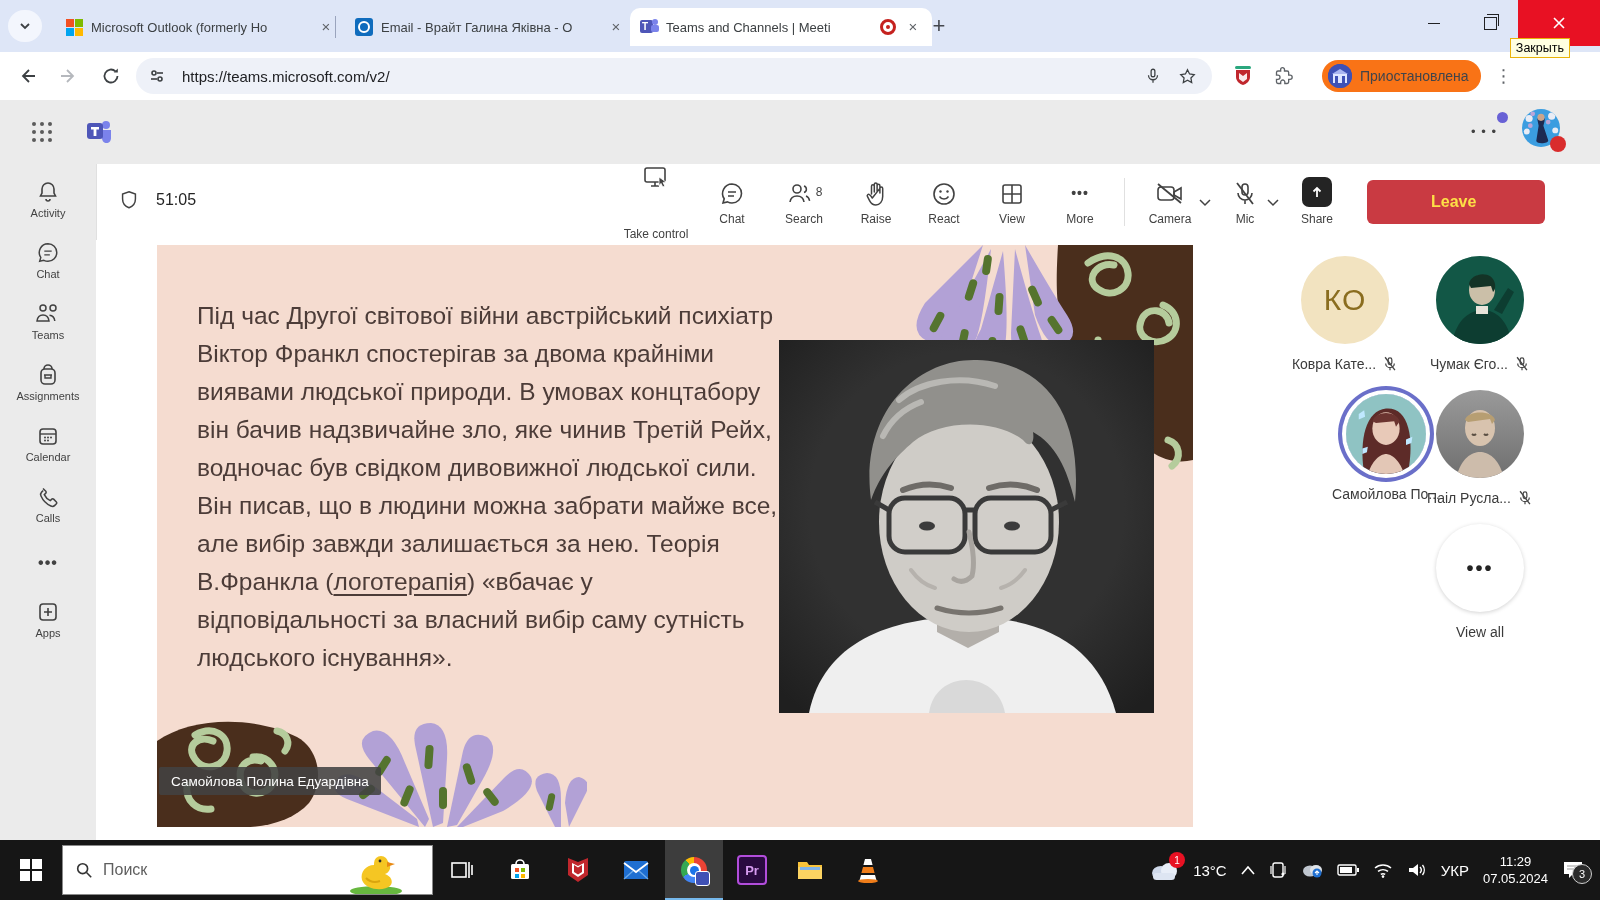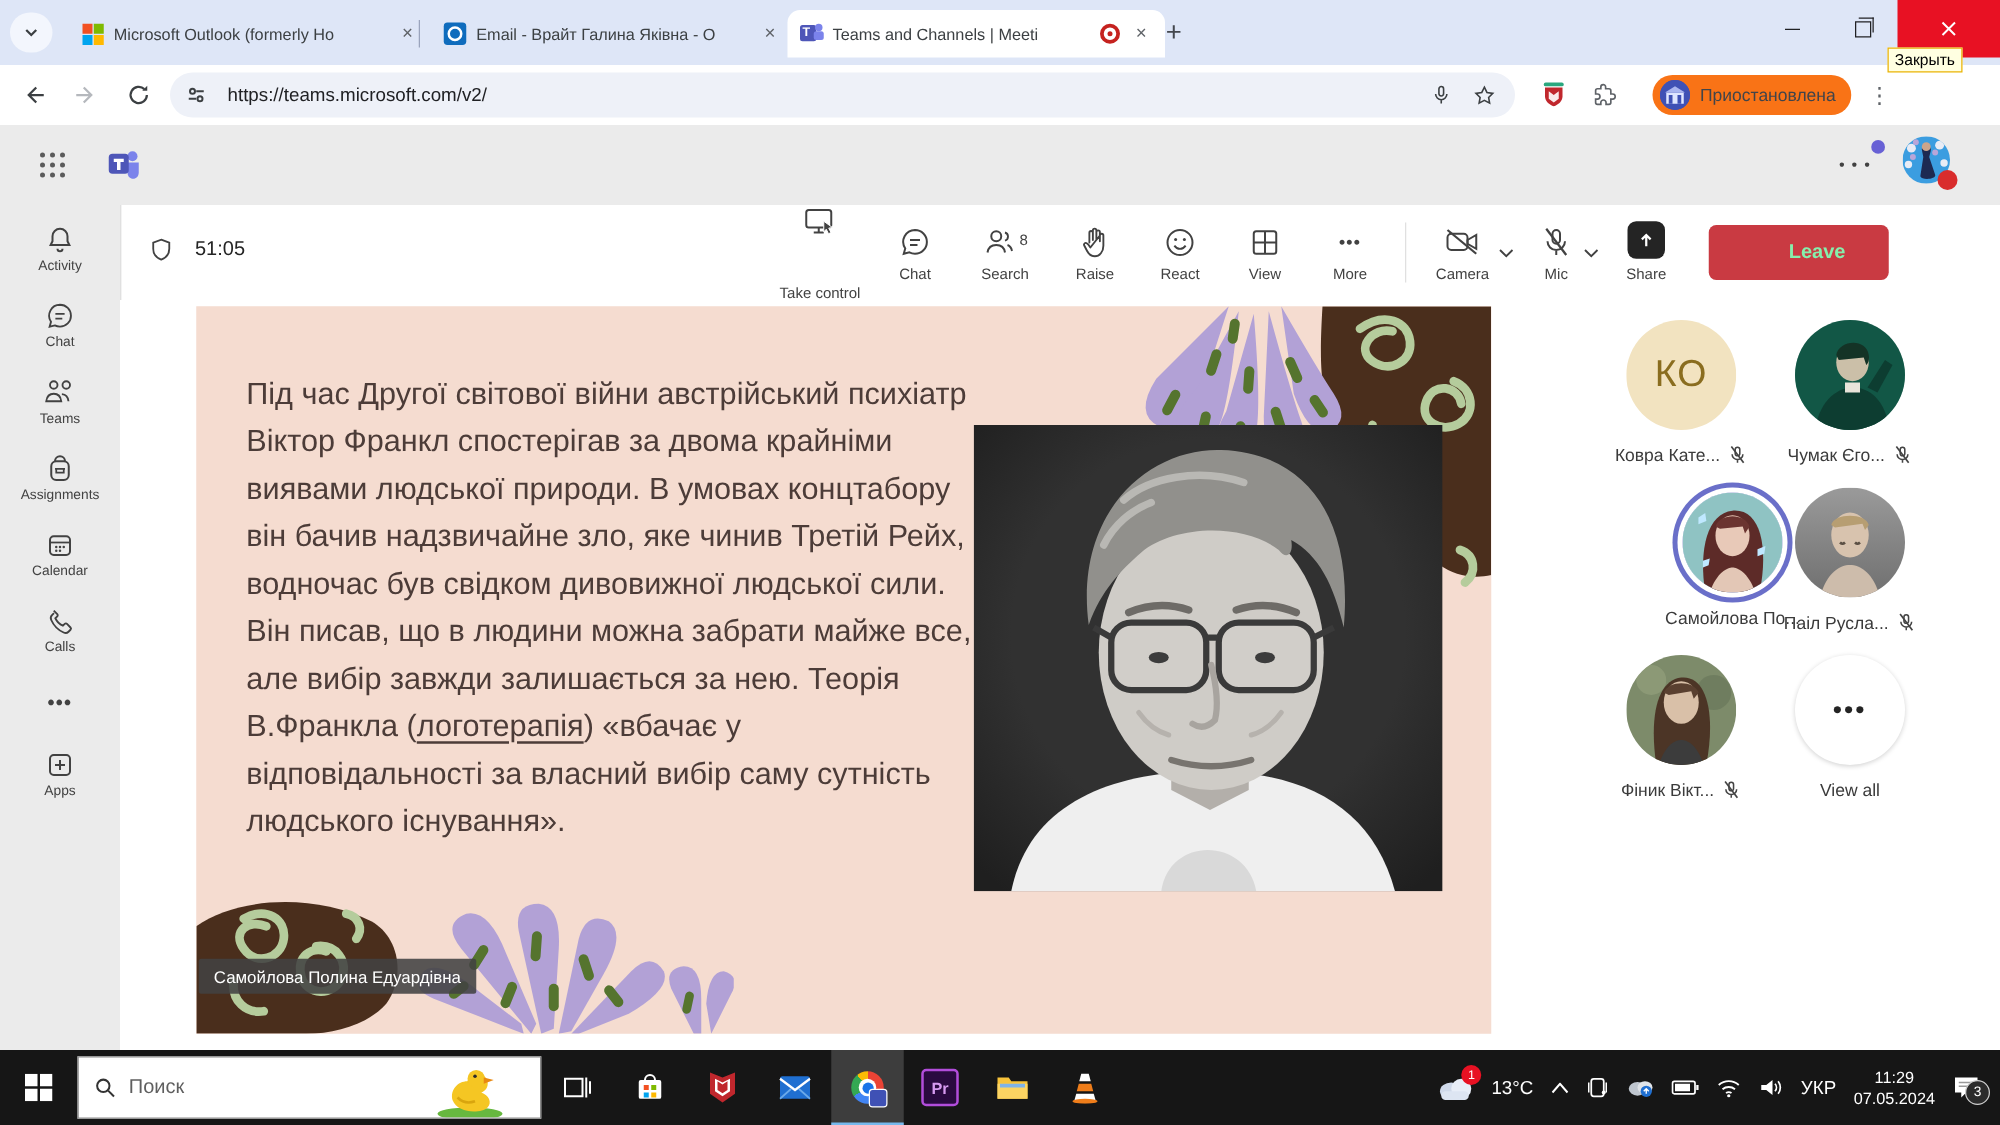"Leave" .leave { color: #86efac -> #fde047; width: 144px -> 178px }
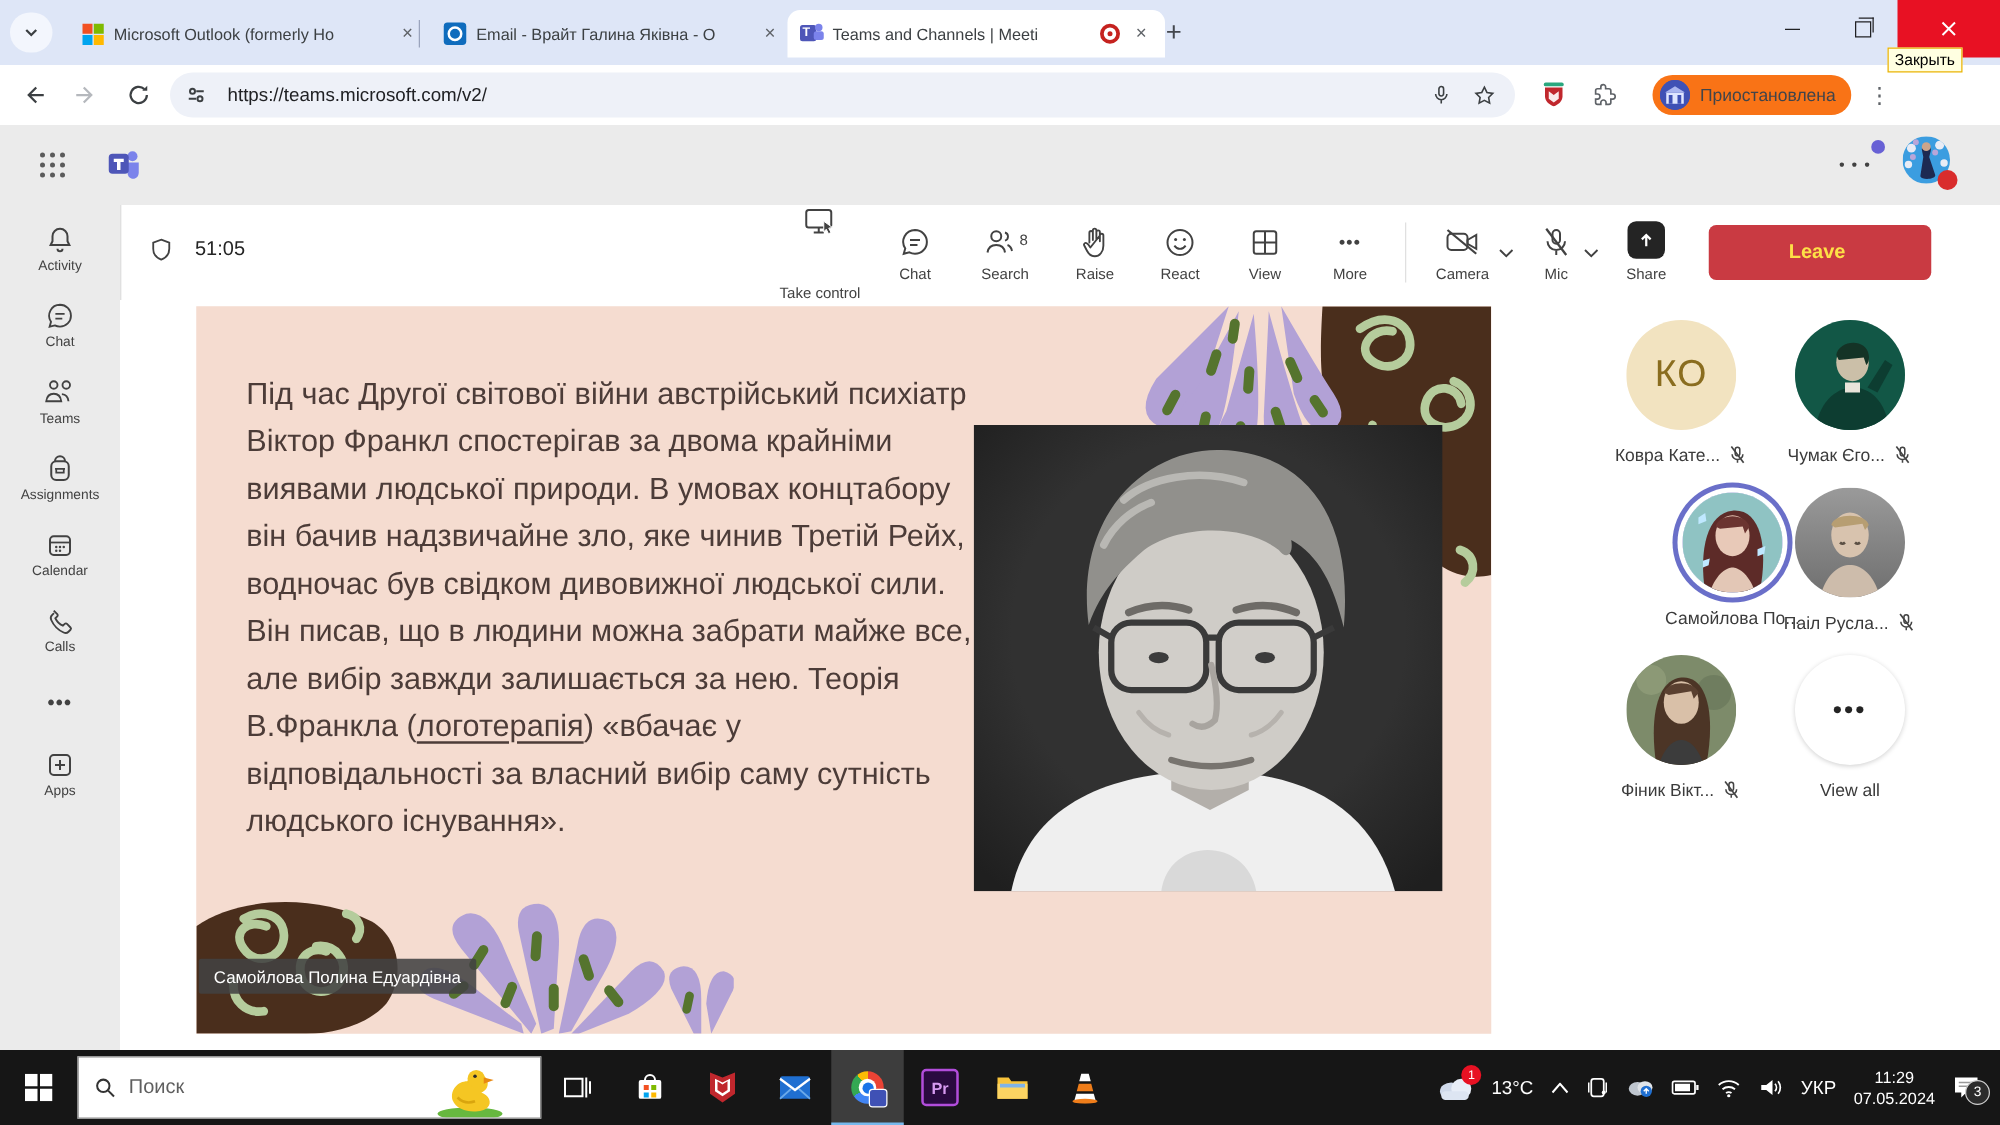"Фіник Вікт..." div.ptile { html: <div> <div> <svg> <rect></rect> <circle></circle> <circle></circle> <path></path> <ellipse></ellipse> <path></path> <path></path> </svg> </div> <div> <span>Фіник Вікт...</span> <svg> <rect></rect> <path></path> <line></line> </svg> </div> </div> -> none }
